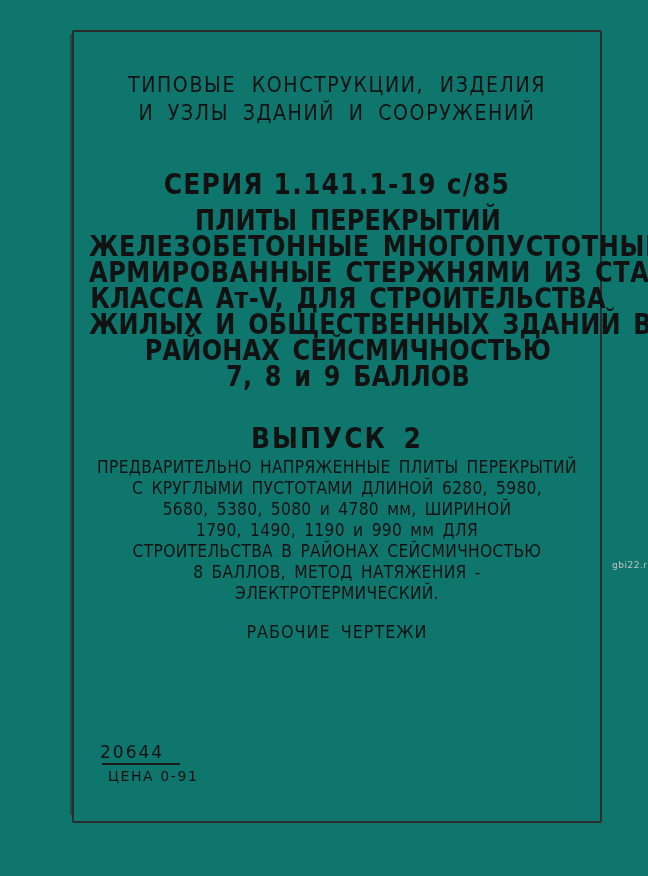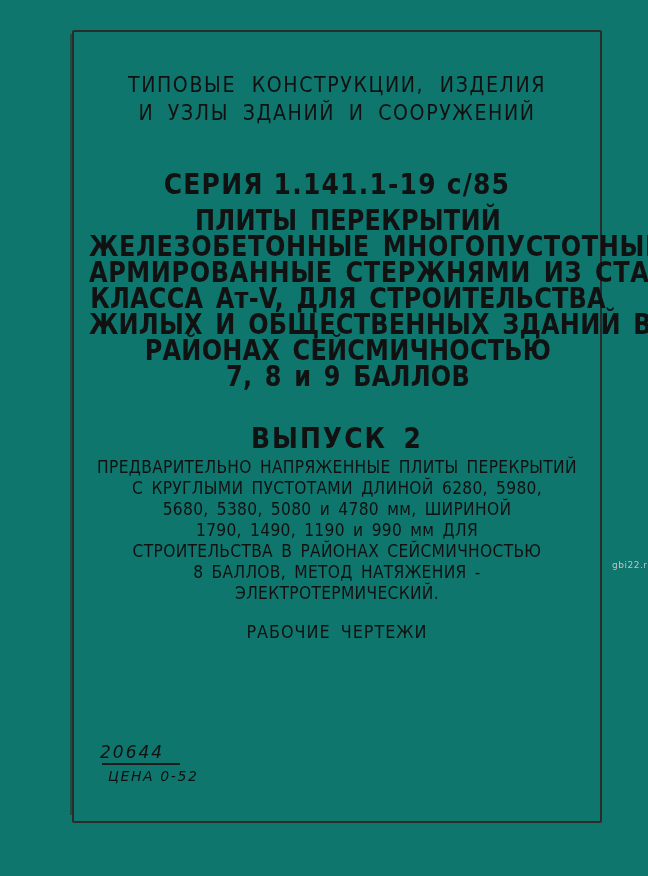"20644" #stamp { font-style: italic -> none }
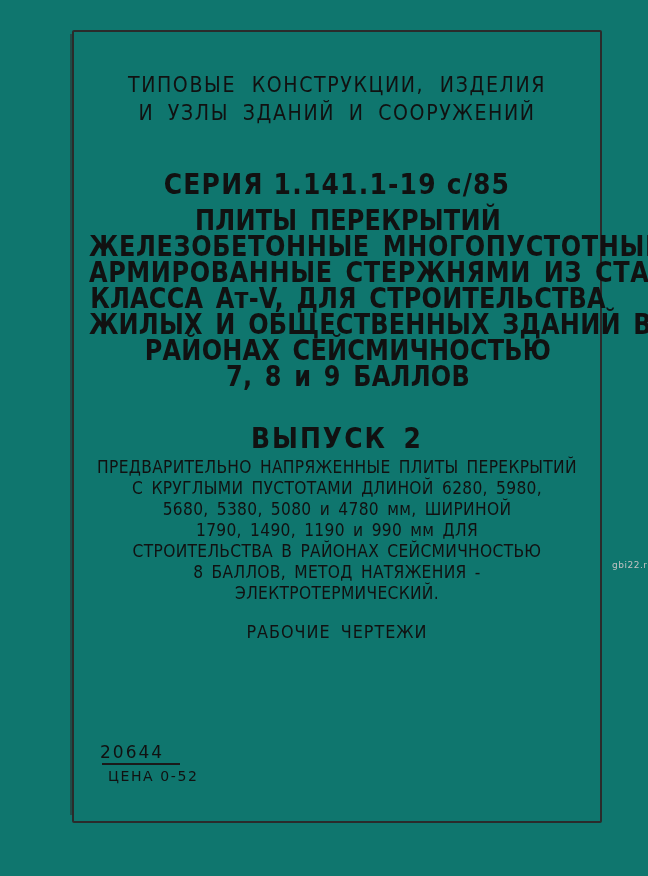"ЦЕНА 0-52" div.price { text: 0-52 -> 0-91 }
